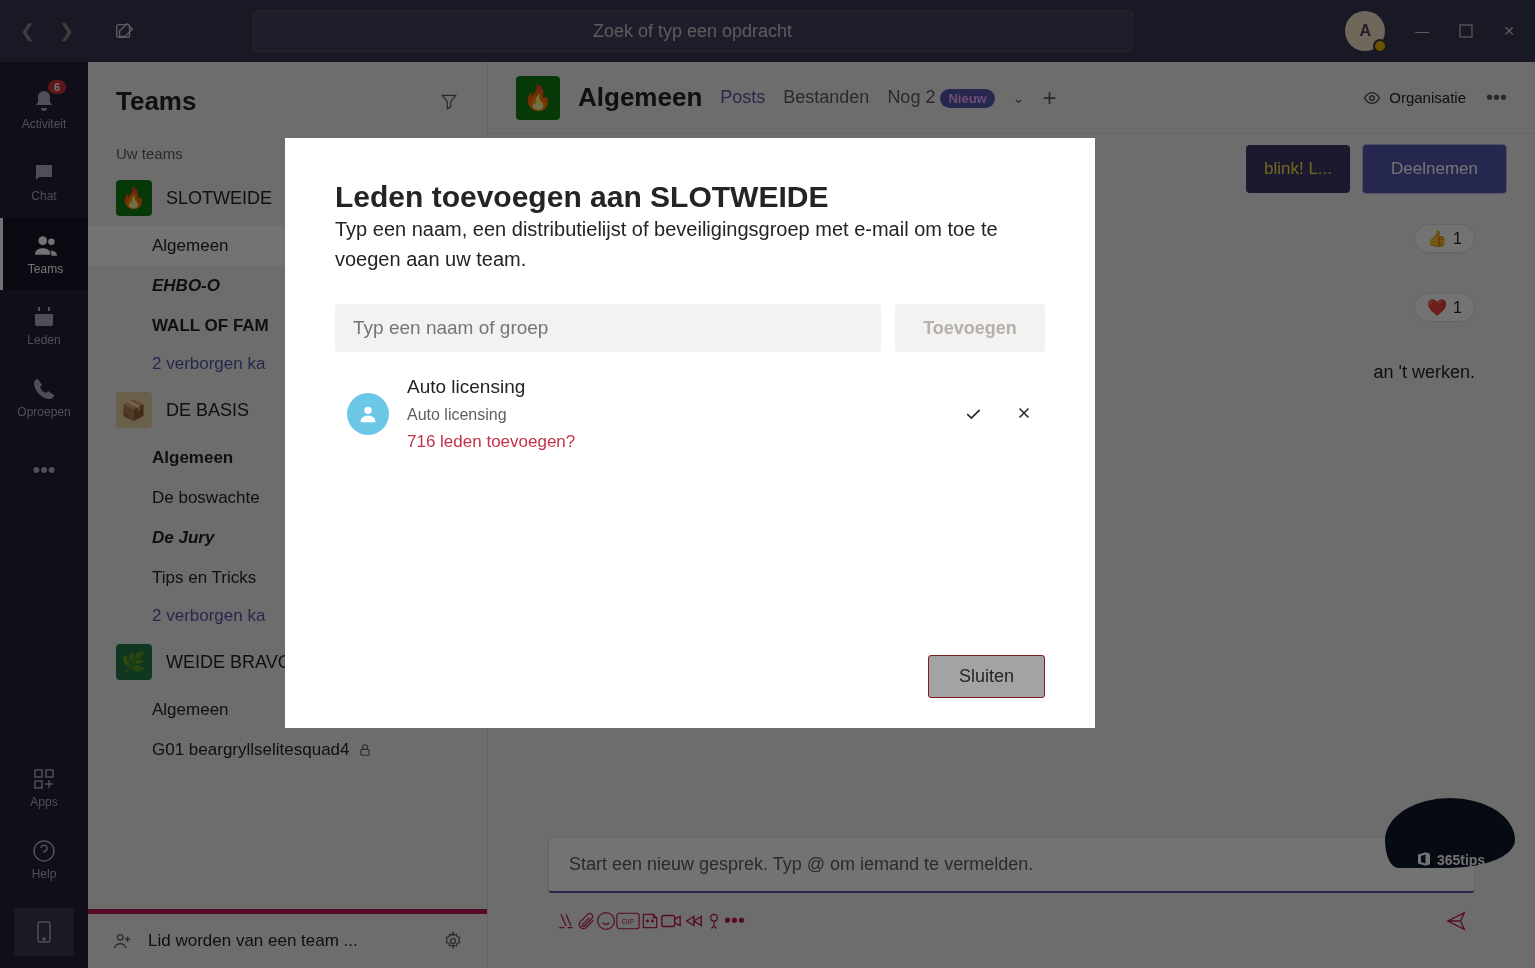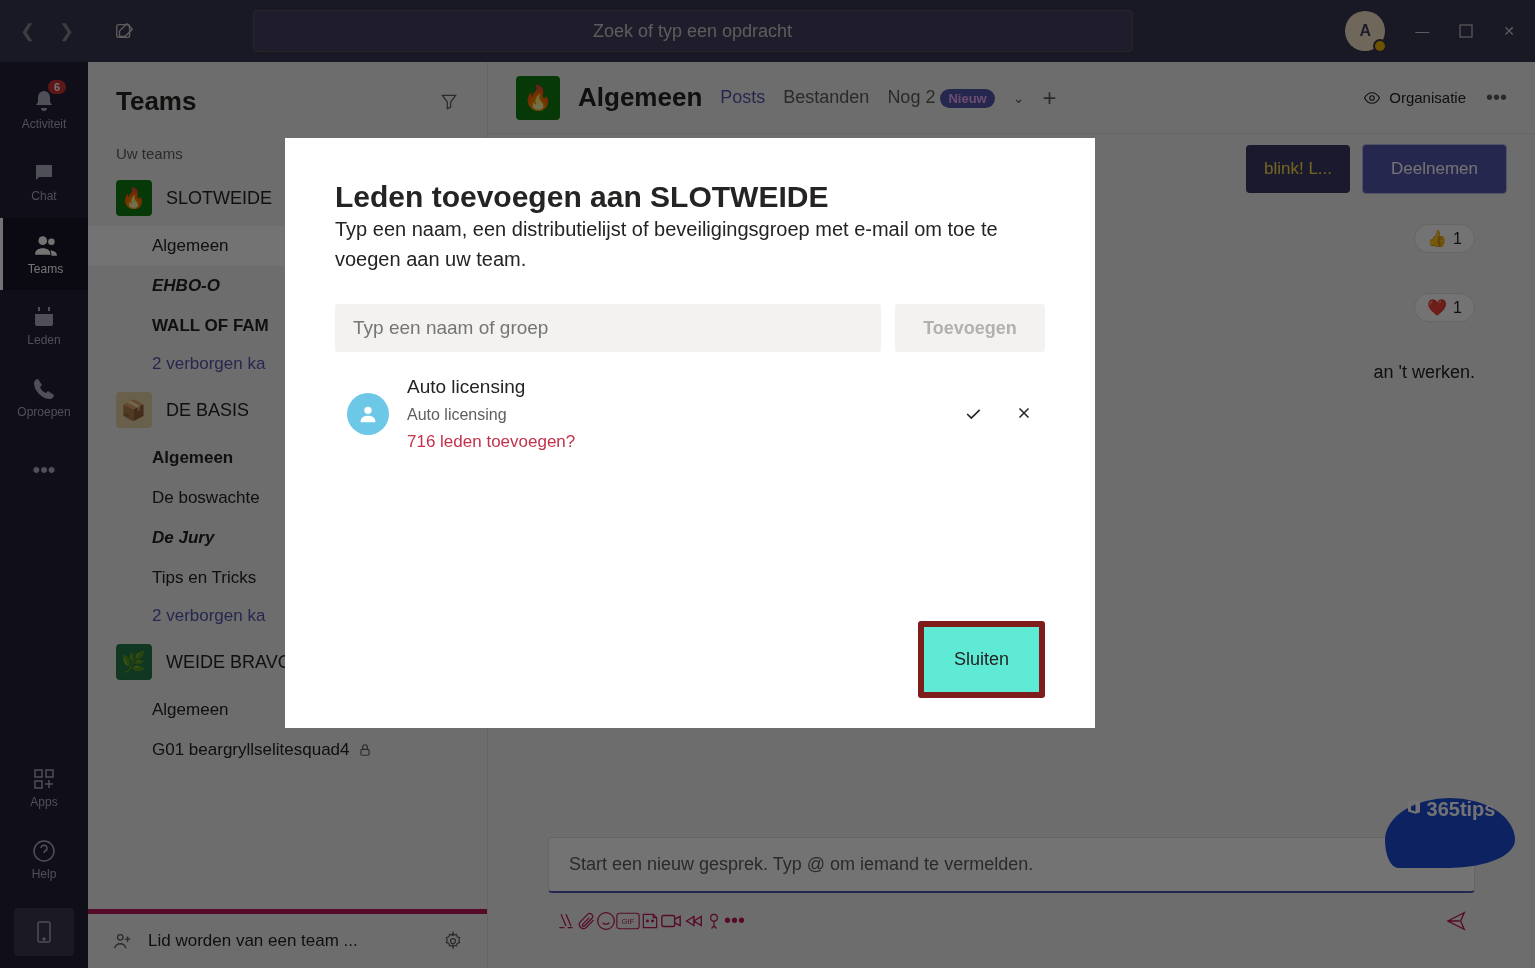"Sluiten" .close-btn { background: #5eead4 -> #a3a3a3; border: 6px solid #7f1d1d -> 1px solid #7f1d1d; padding: 22px 30px -> 10px 30px }
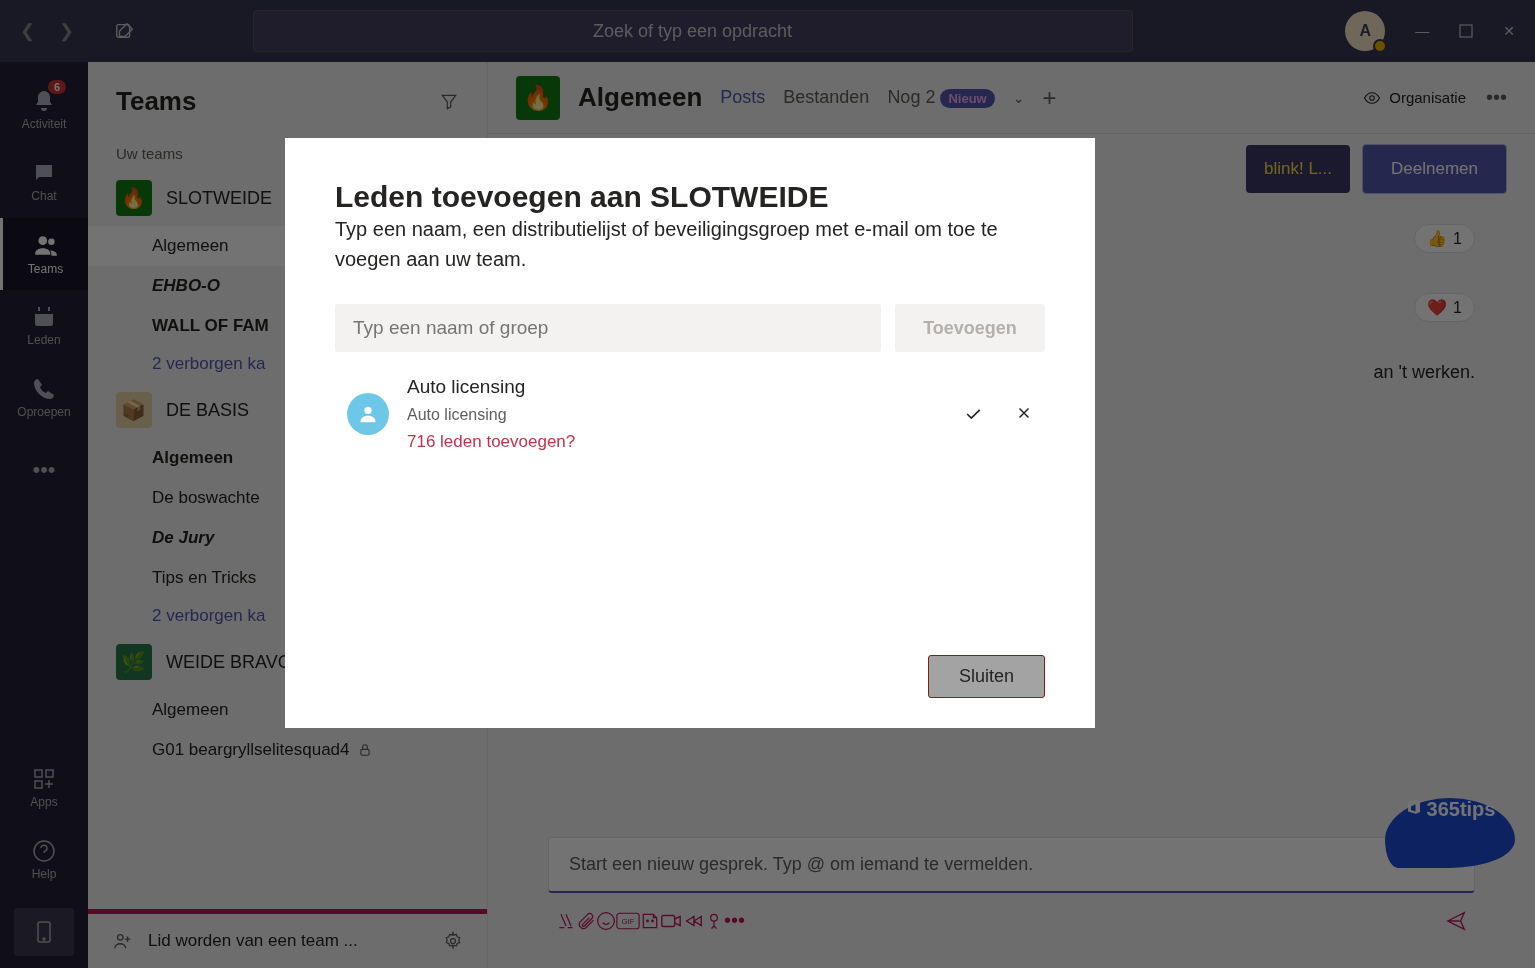"365tips" .brand-badge { align-items: flex-start -> flex-end; background: #1d4ed8 -> #0f172a; font-size: 20px -> 14px }
